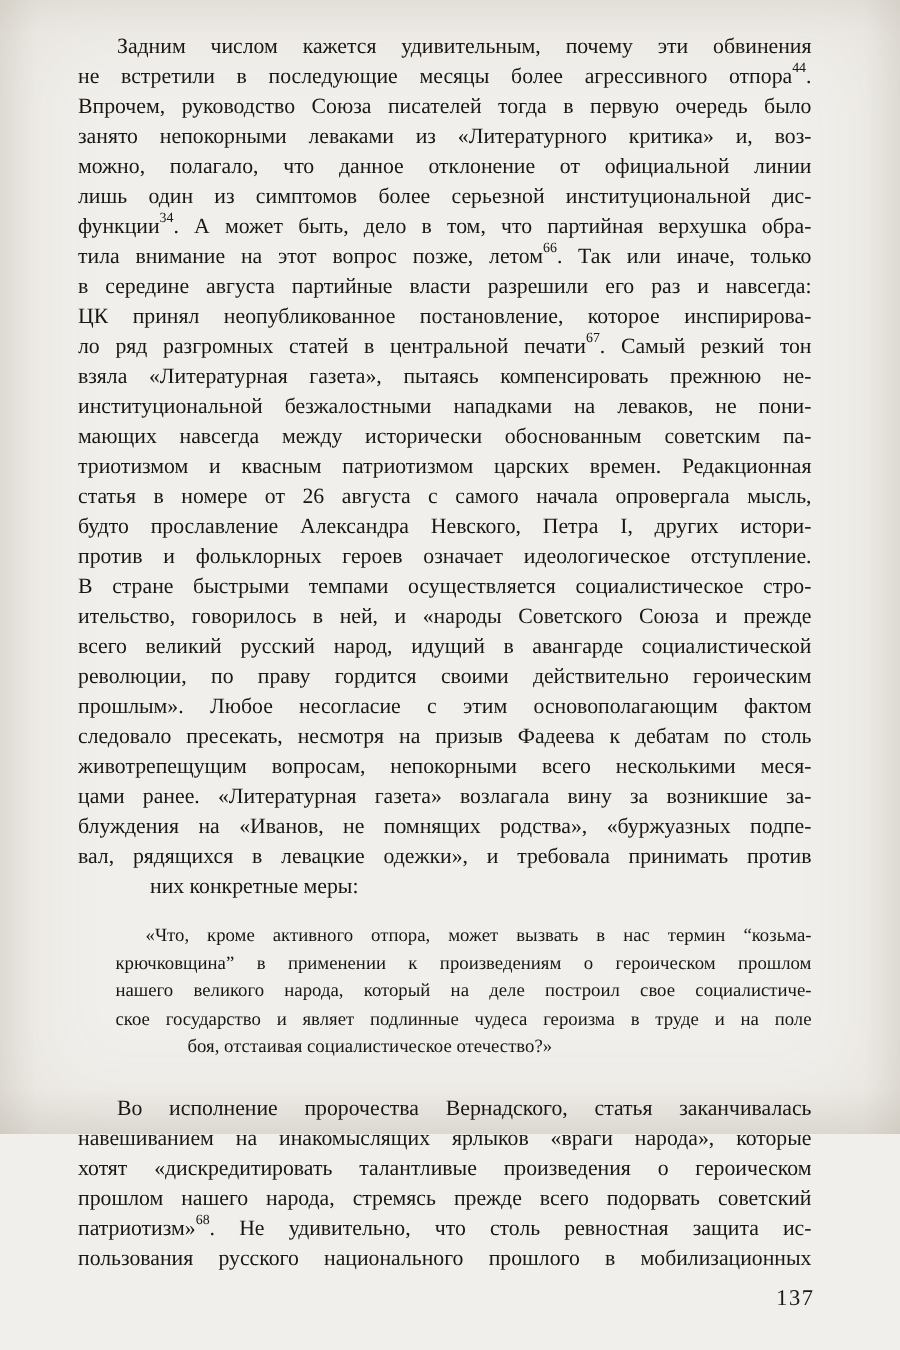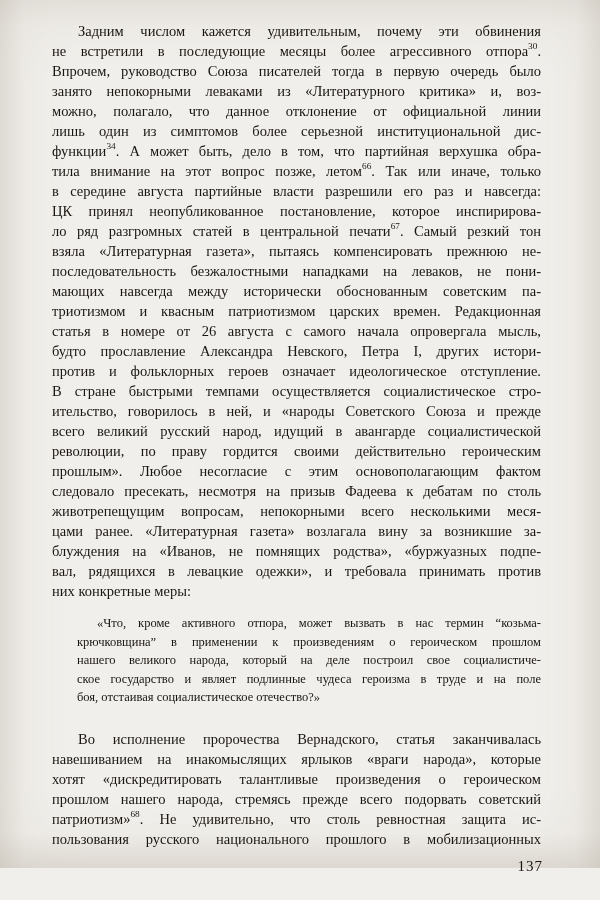"Задним числом кажется удивительным," .book-page { height: 868px -> 756px }
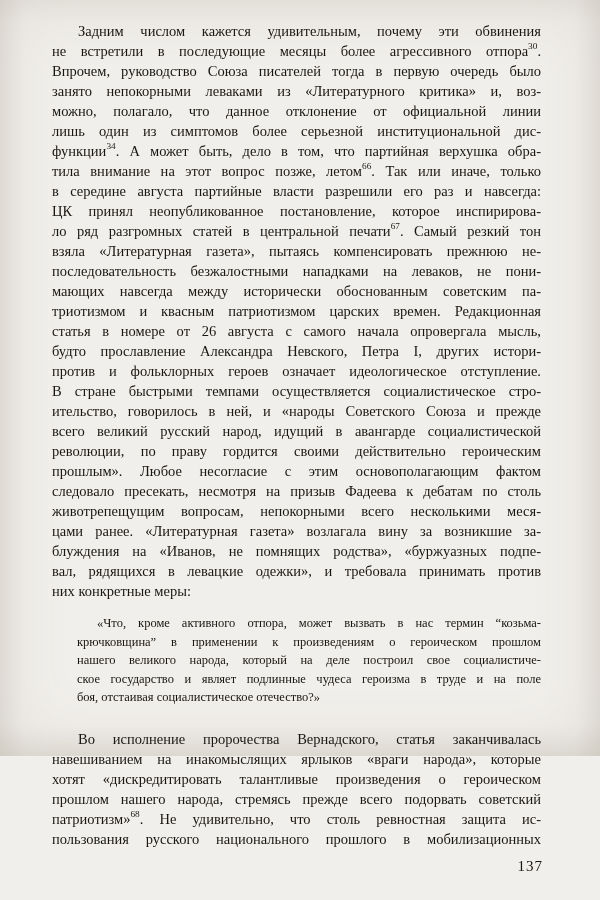"30" sup { text: 30 -> 44 }
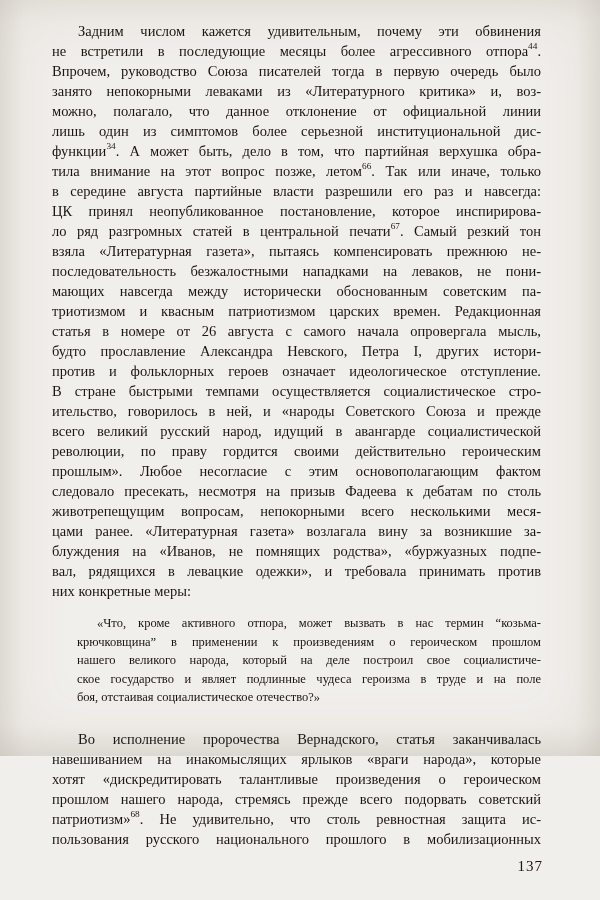"последовательность безжалостными" div.line { text: последовательность -> институциональной }
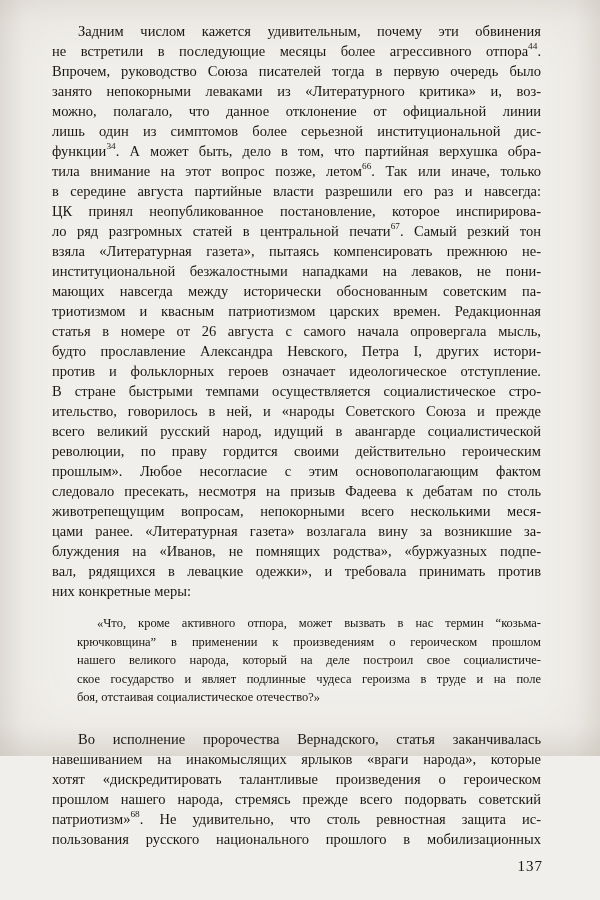"них конкретные меры:" .para .line.flush { margin-left: none -> 48px }
